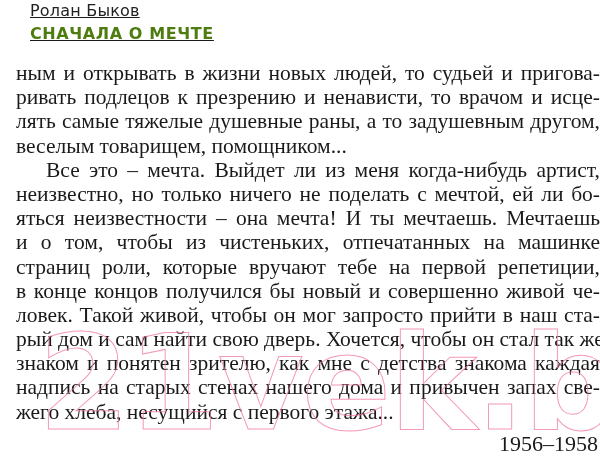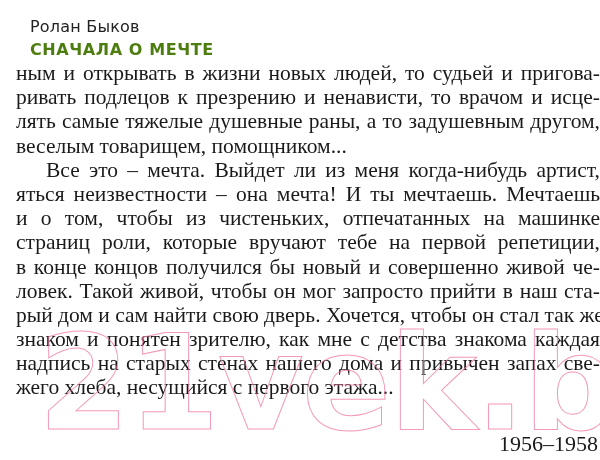"Ролан Быков" .running-head { text-decoration: none -> underline; top: 16px -> 0px }
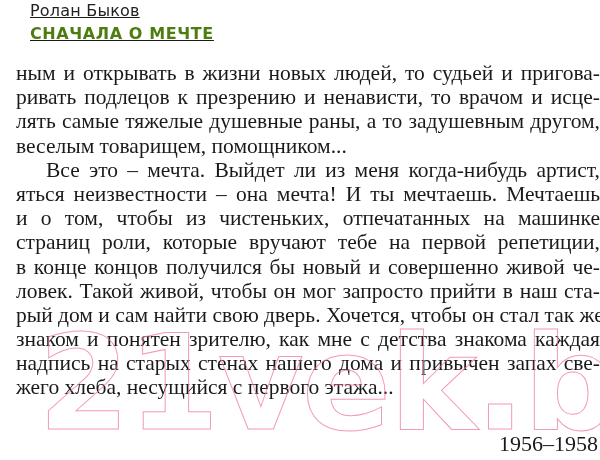"неизвестно, но только ничего не" span.line { html: none -> <span>неизвестно, но только ничего не поделать с мечтой, ей ли бо-</span> }
